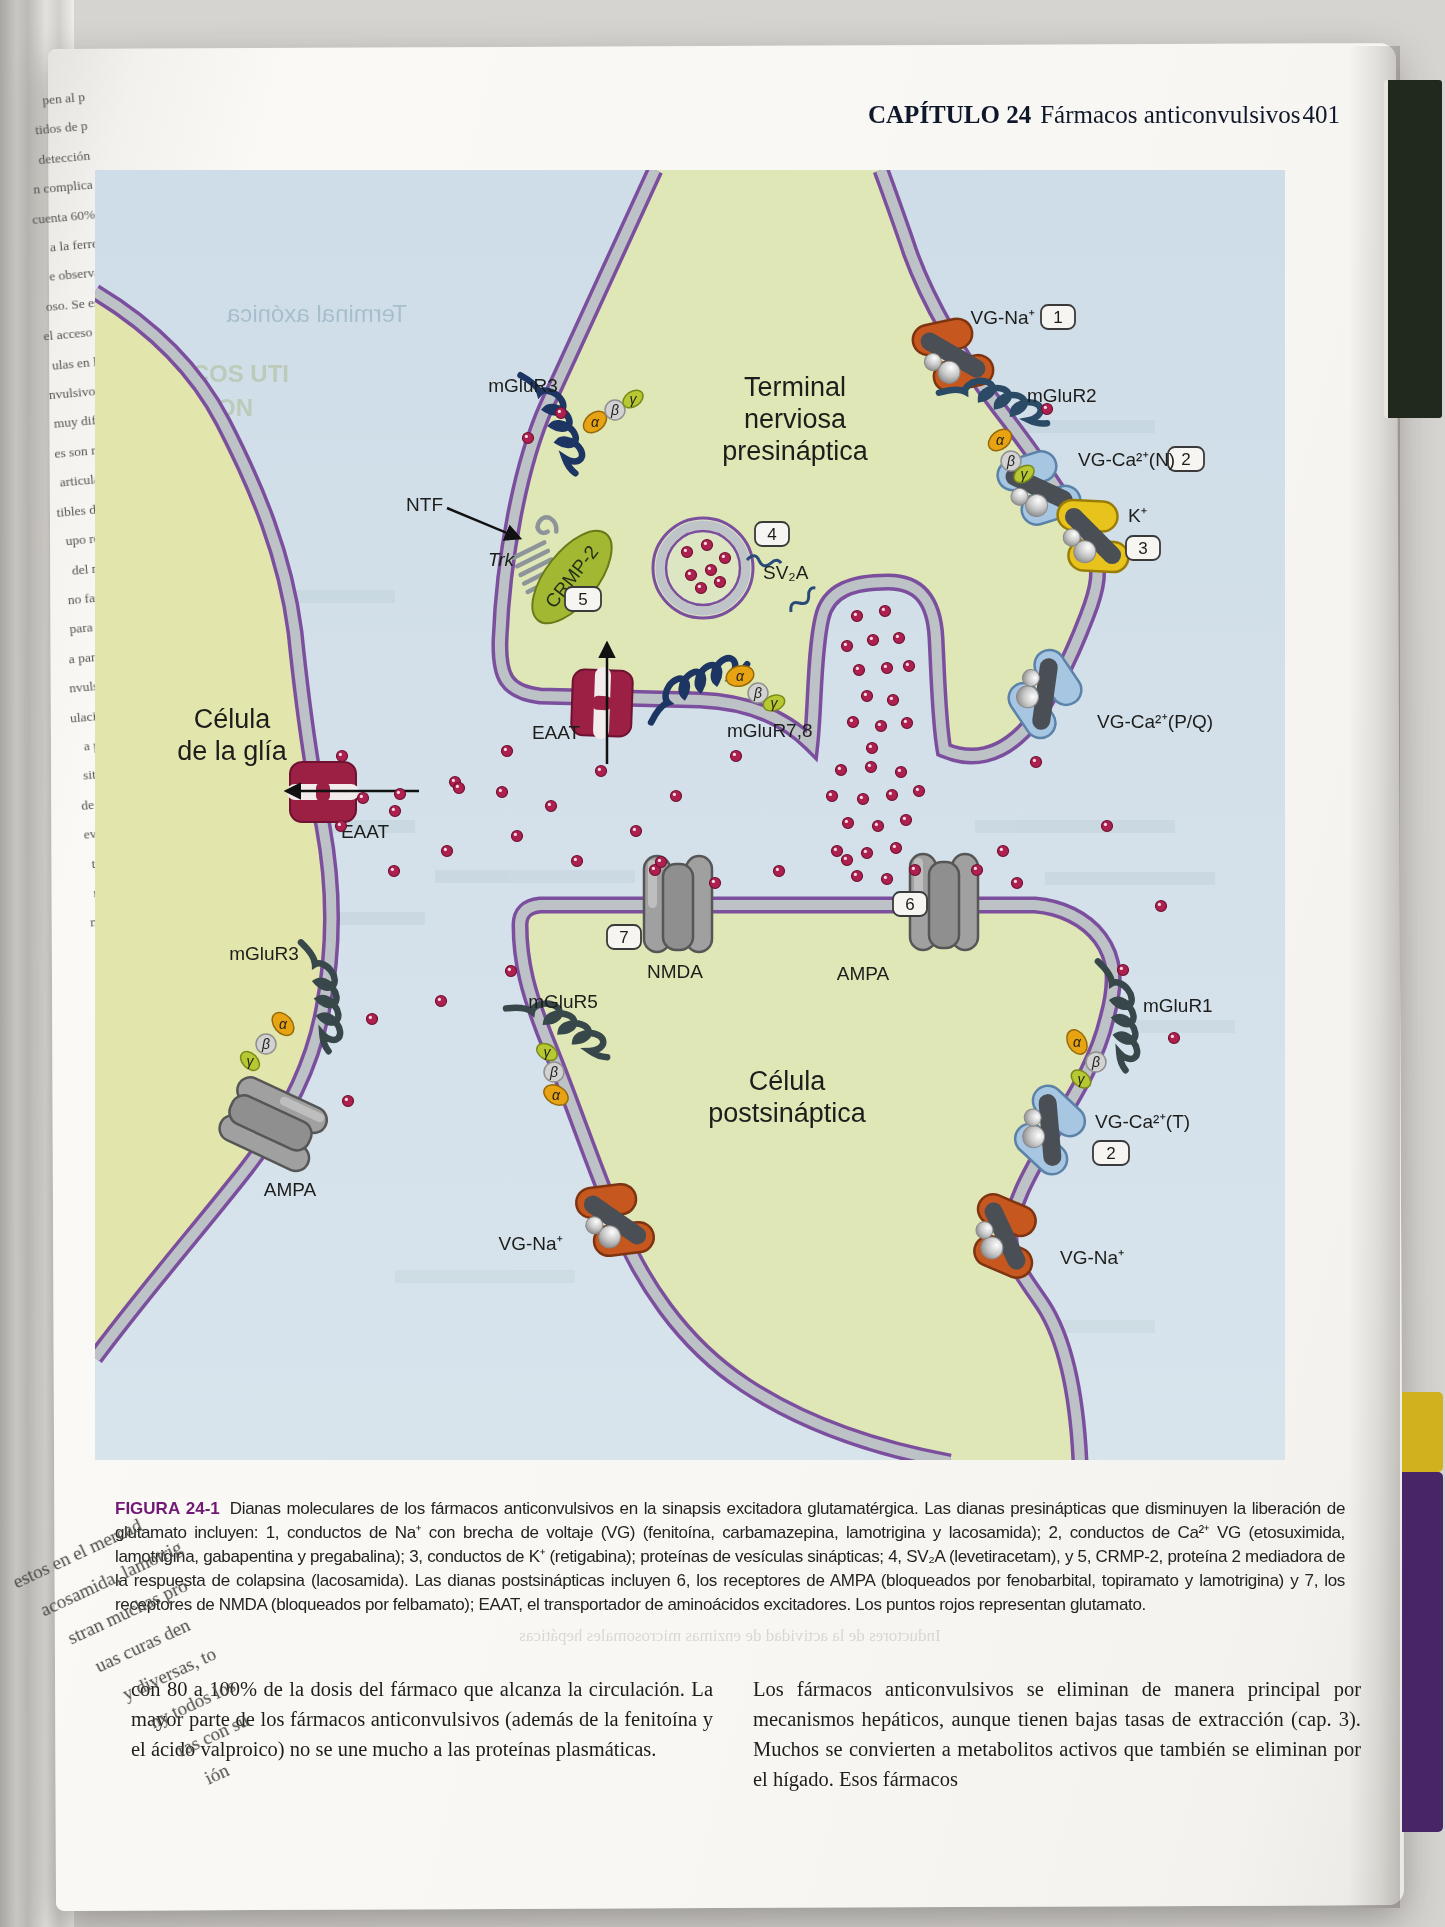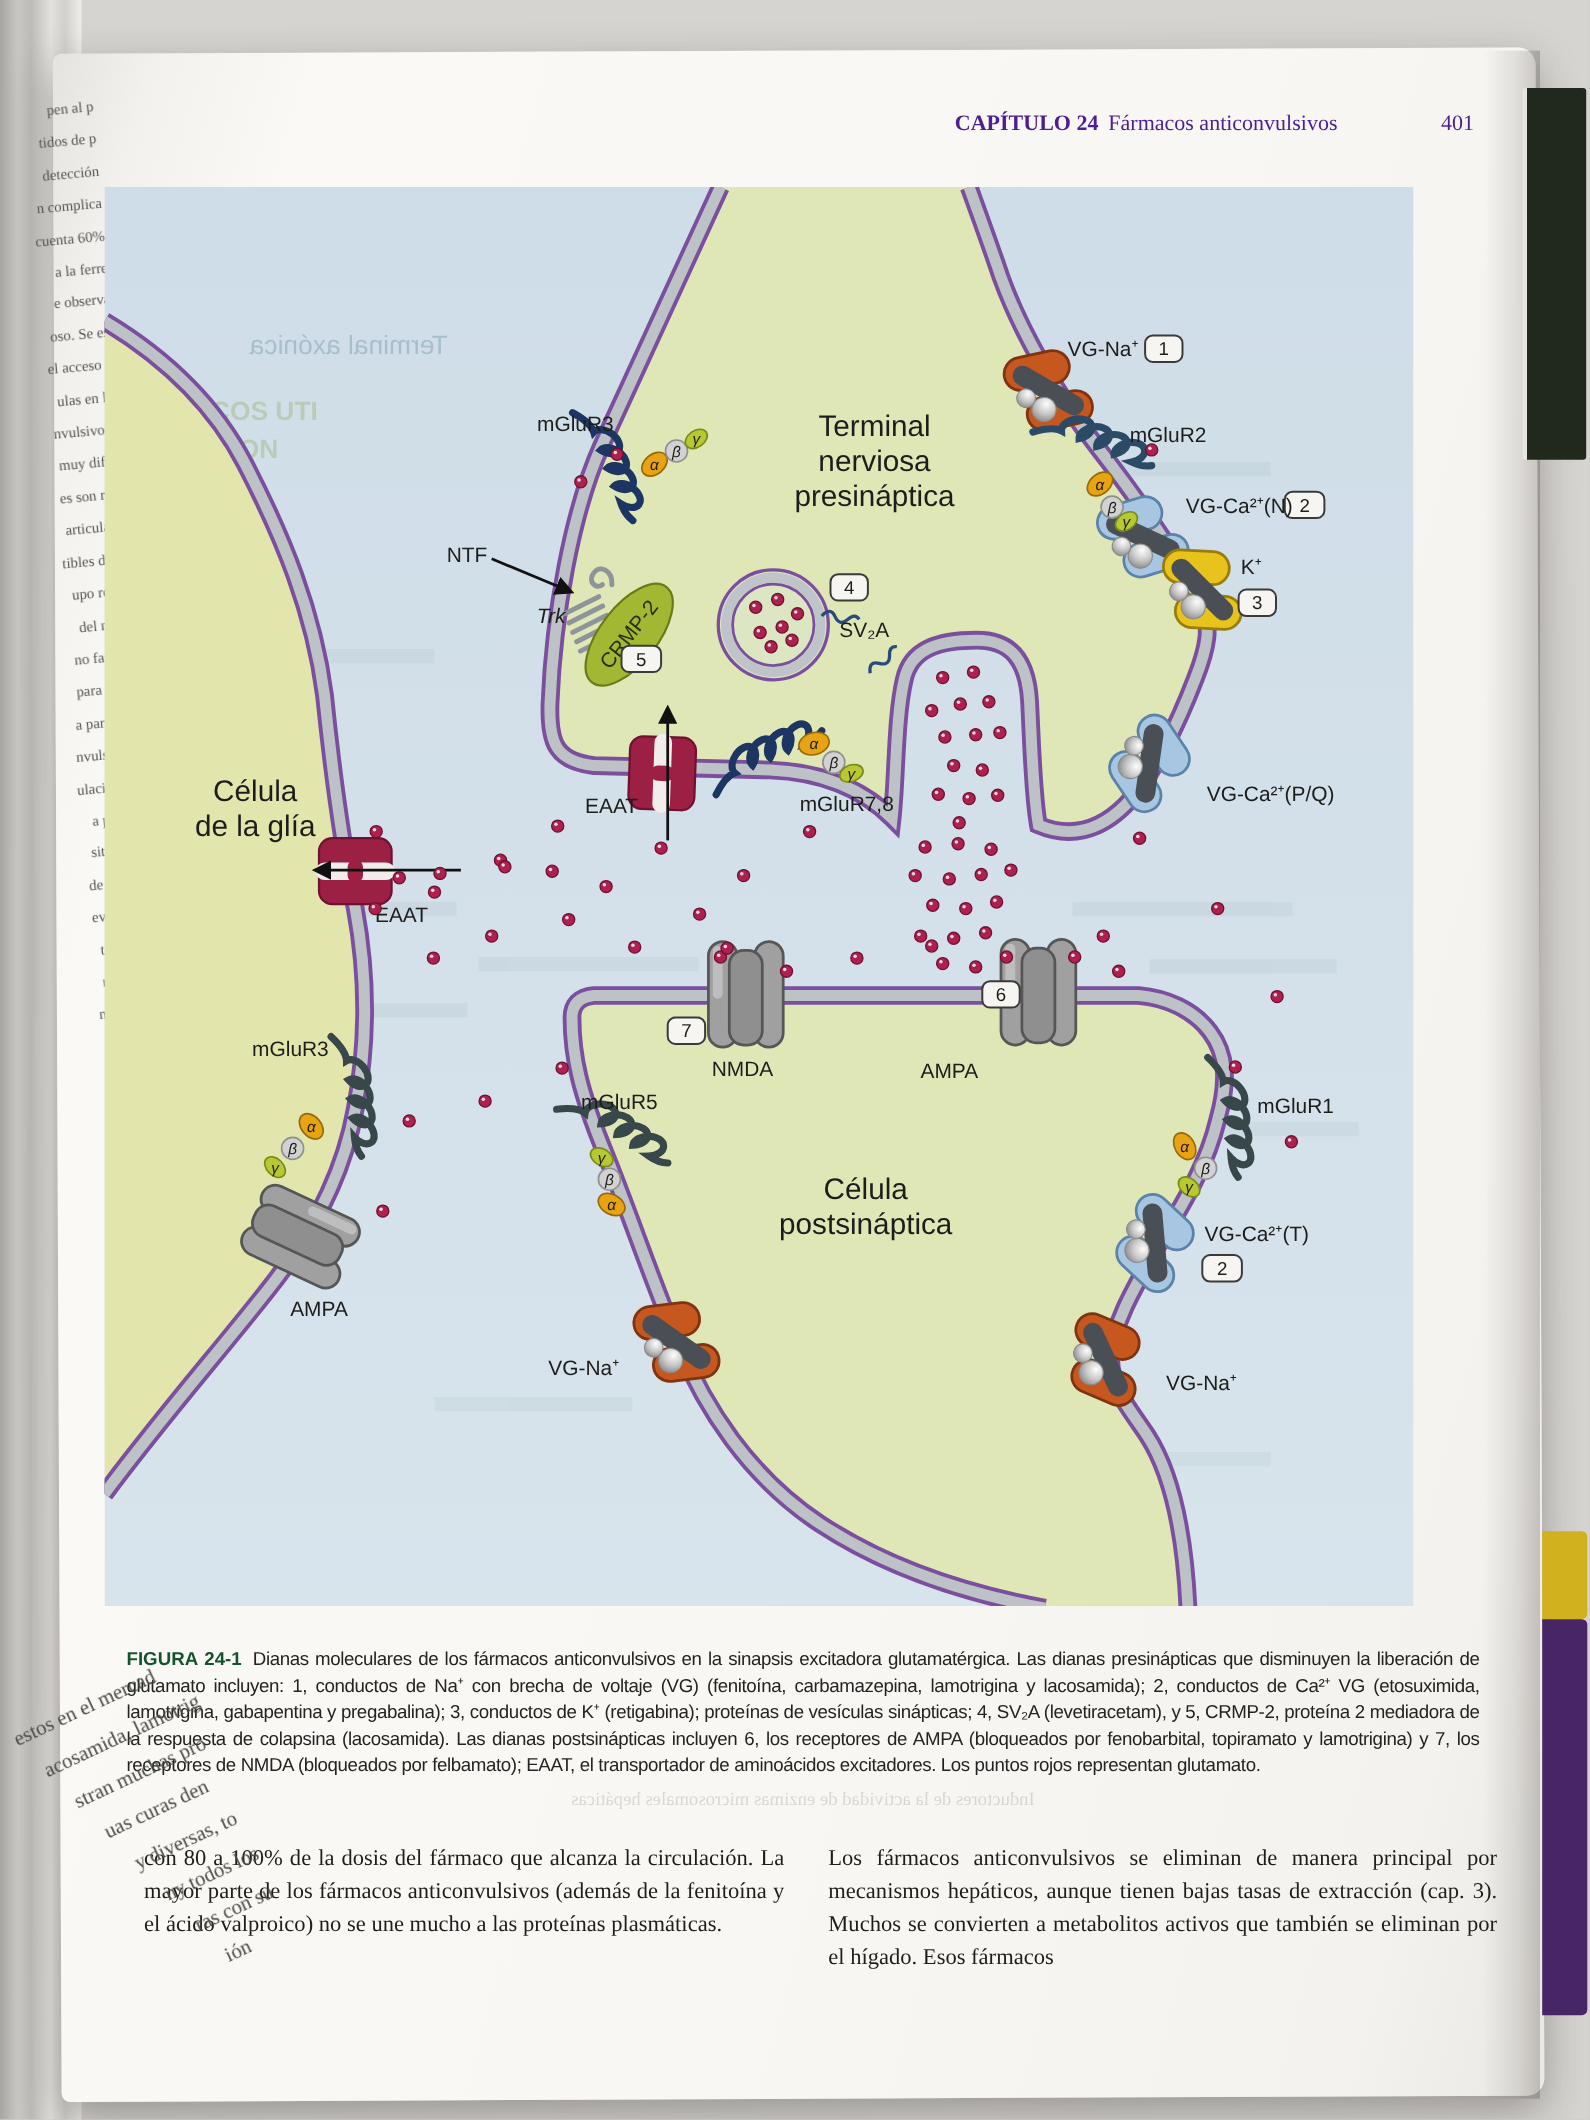"CAPÍTULO 24" .header { color: #4c1d95 -> #0f172a; font-size: 20px -> 25px }
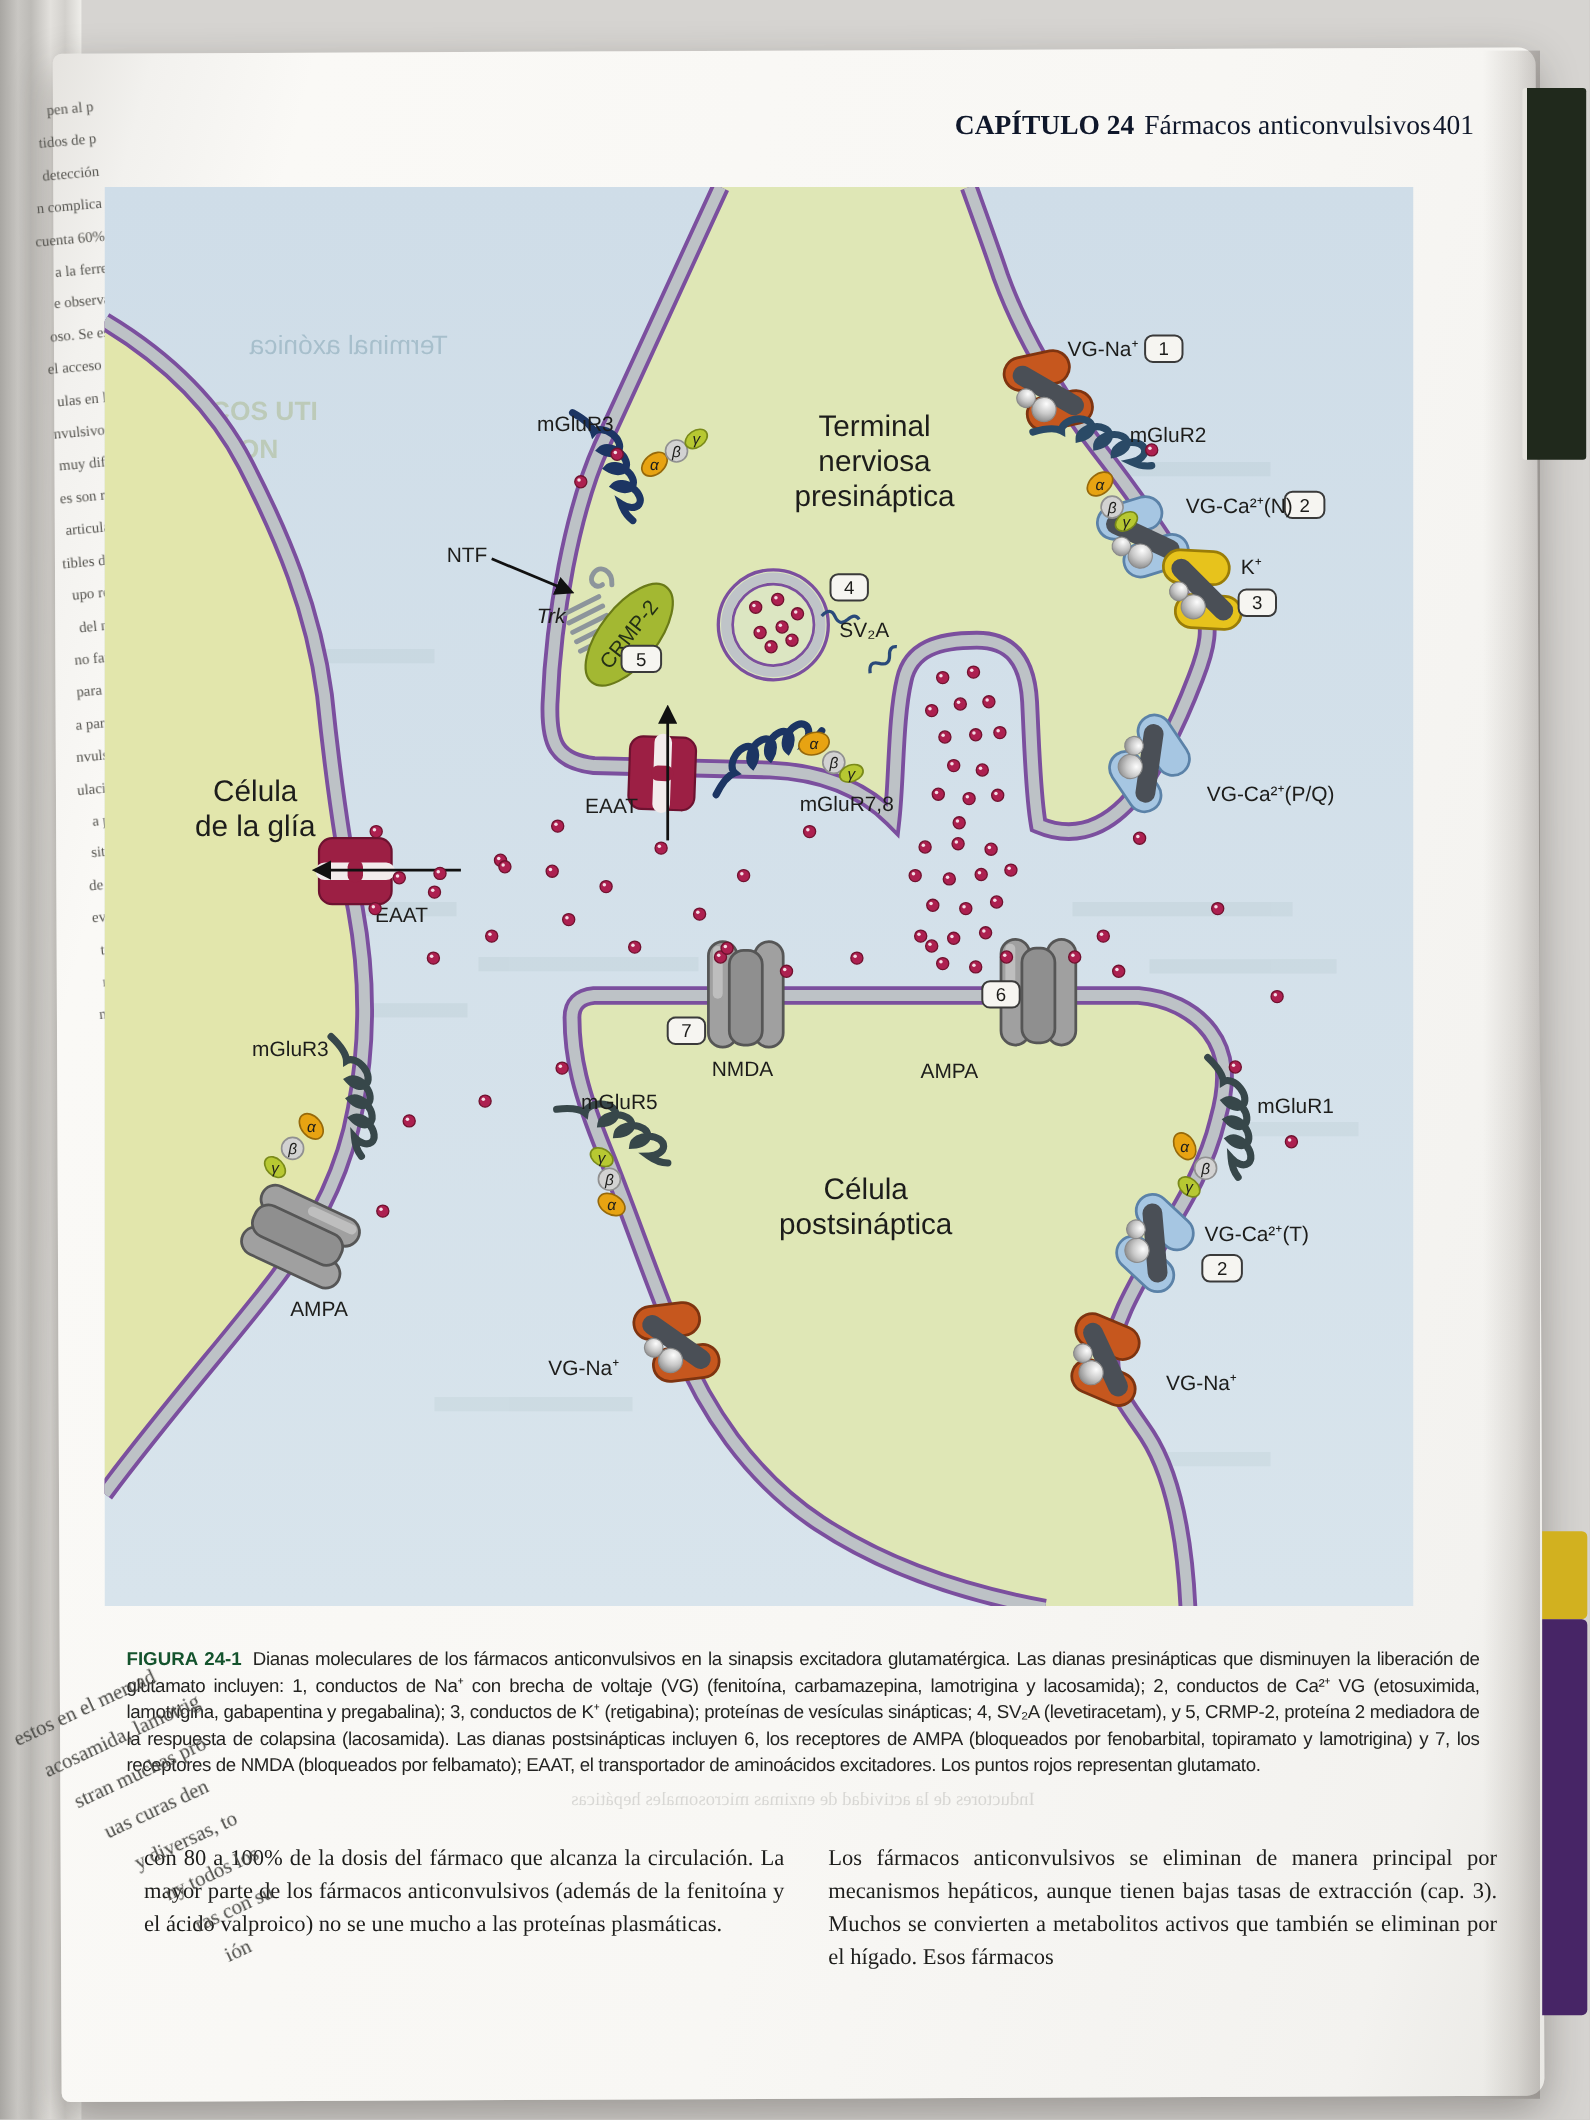"FIGURA 24-1" .caption .figlabel { color: #14532d -> #701a75 }
